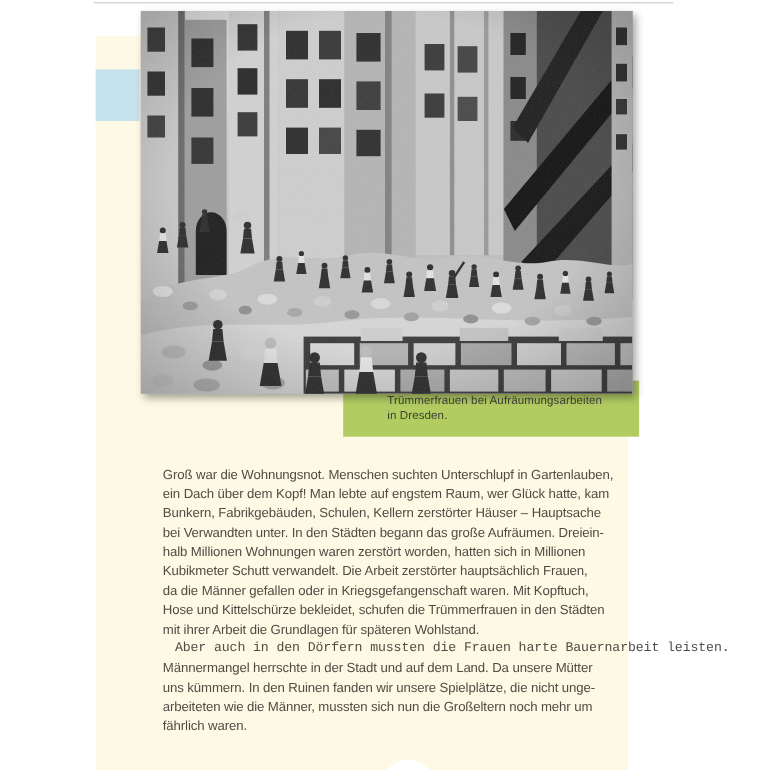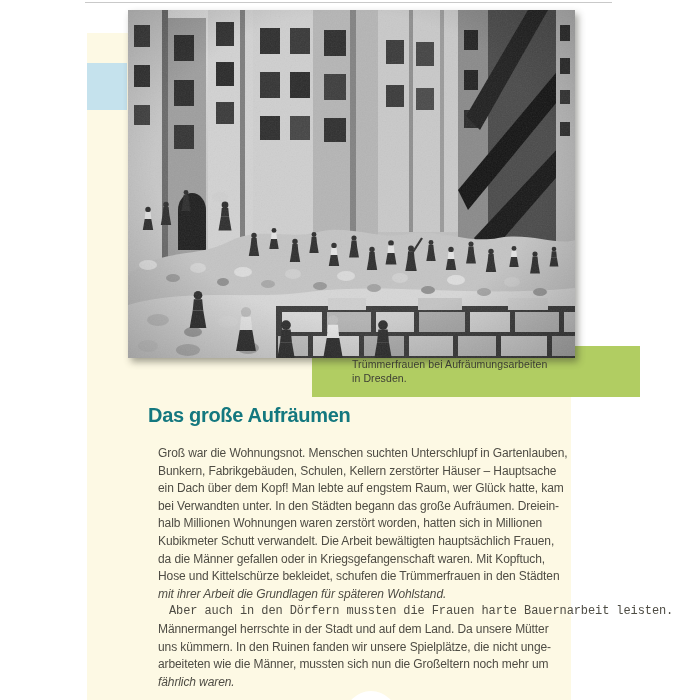"Trümmerfrauen bei Aufräumungsarbeiten" .caption-box { width: 328px -> 269px }
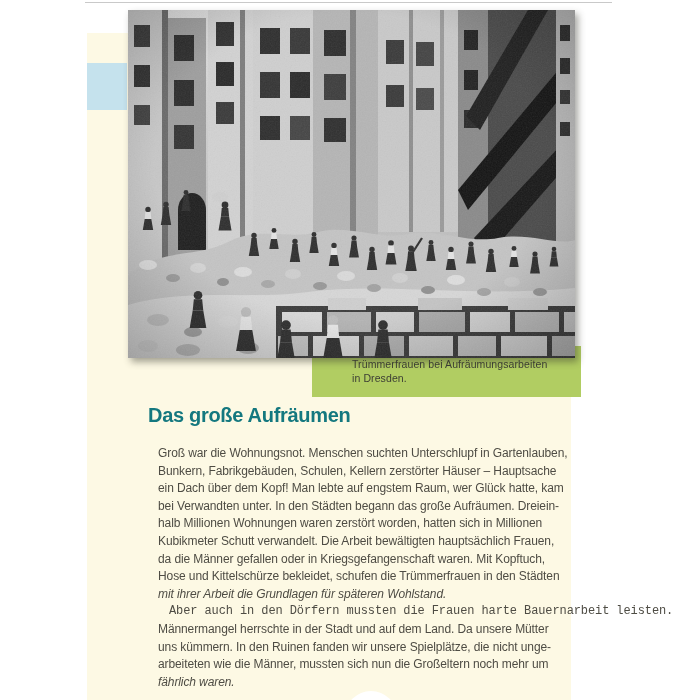"Das große Aufräumen" h1.heading { html: <h1>Das große Aufräumen</h1> -> none }
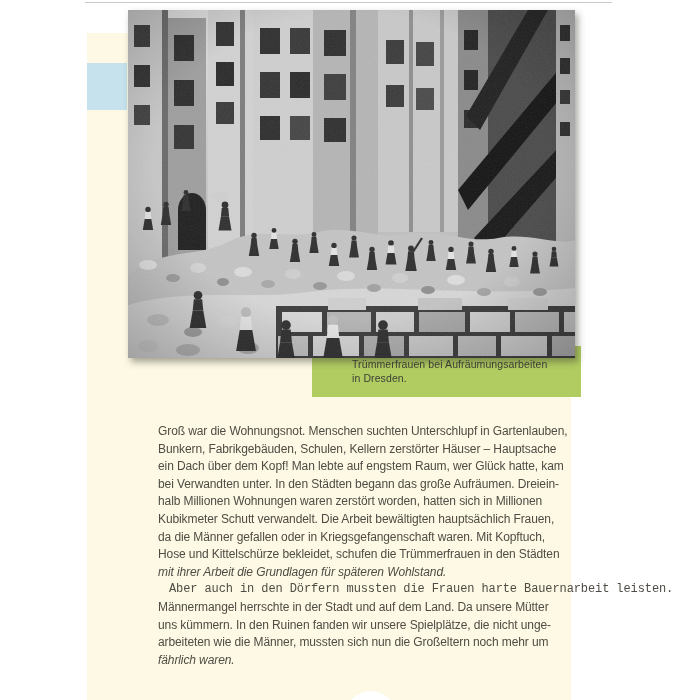"Groß war die Wohnungsnot. Menschen" .line { margin-left: 10px -> none }
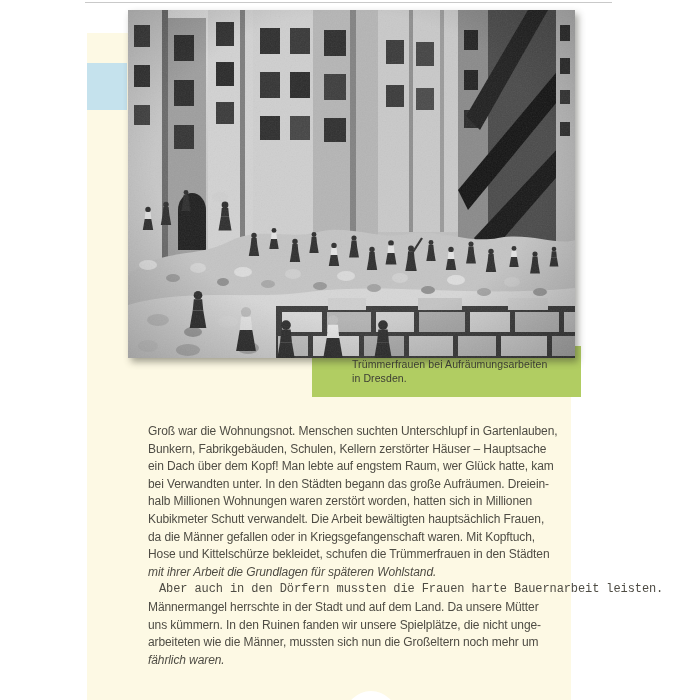"Bunkern, Fabrikgebäuden, Schulen," div.line { order: before "ein Dach über dem Kopf!" -> after "ein Dach über dem Kopf!" }
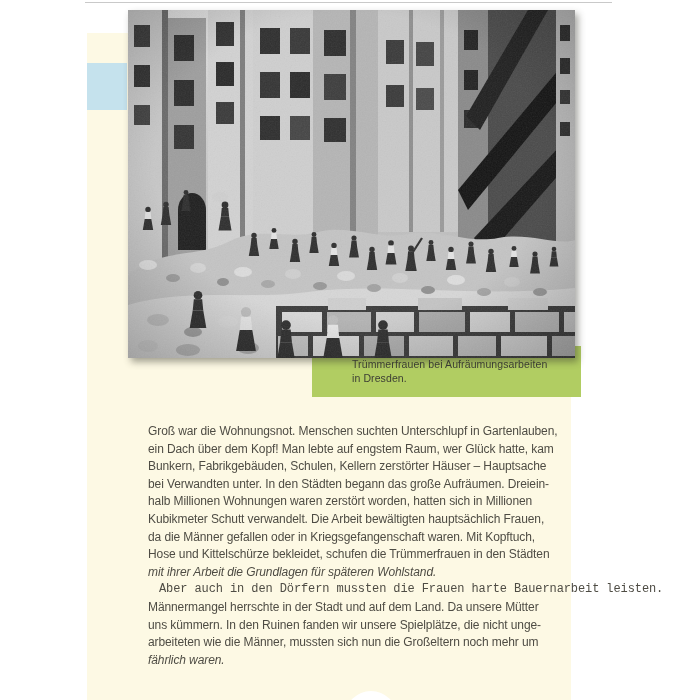"Kubikmeter Schutt verwandelt. Die Arbeit" div.line { text: bewältigten -> zerstörter }
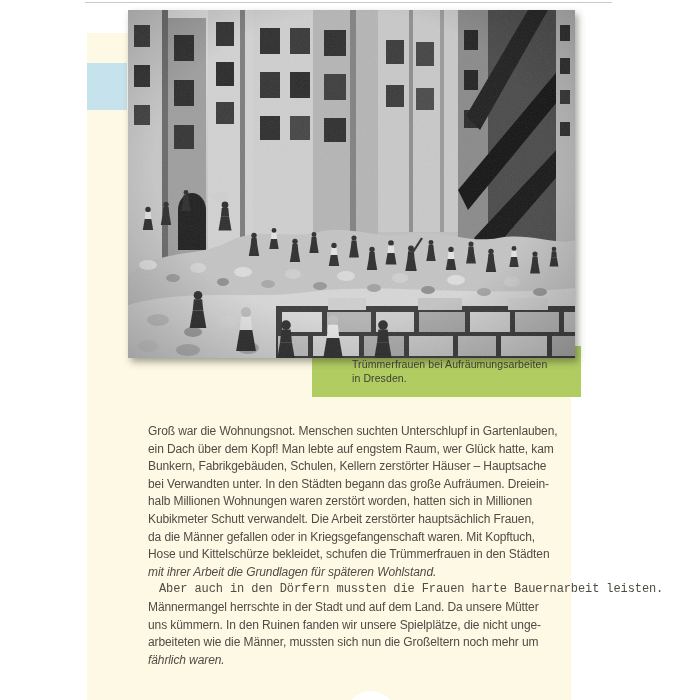"mit ihrer Arbeit die Grundlagen" .line.noj { font-style: italic -> none }
